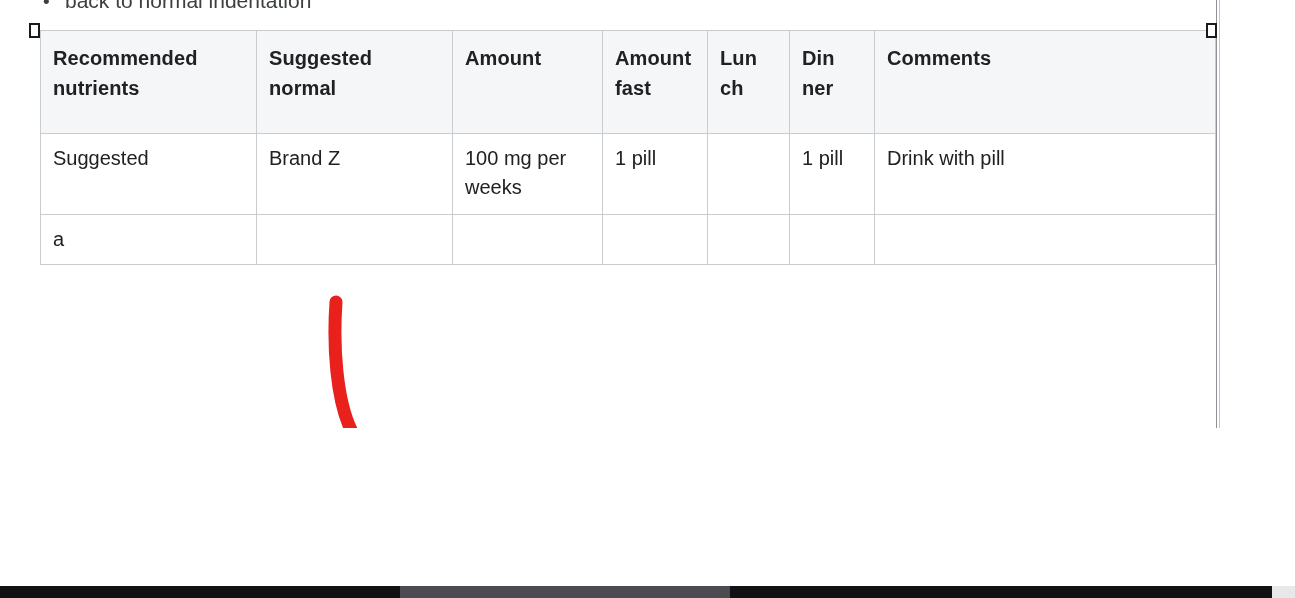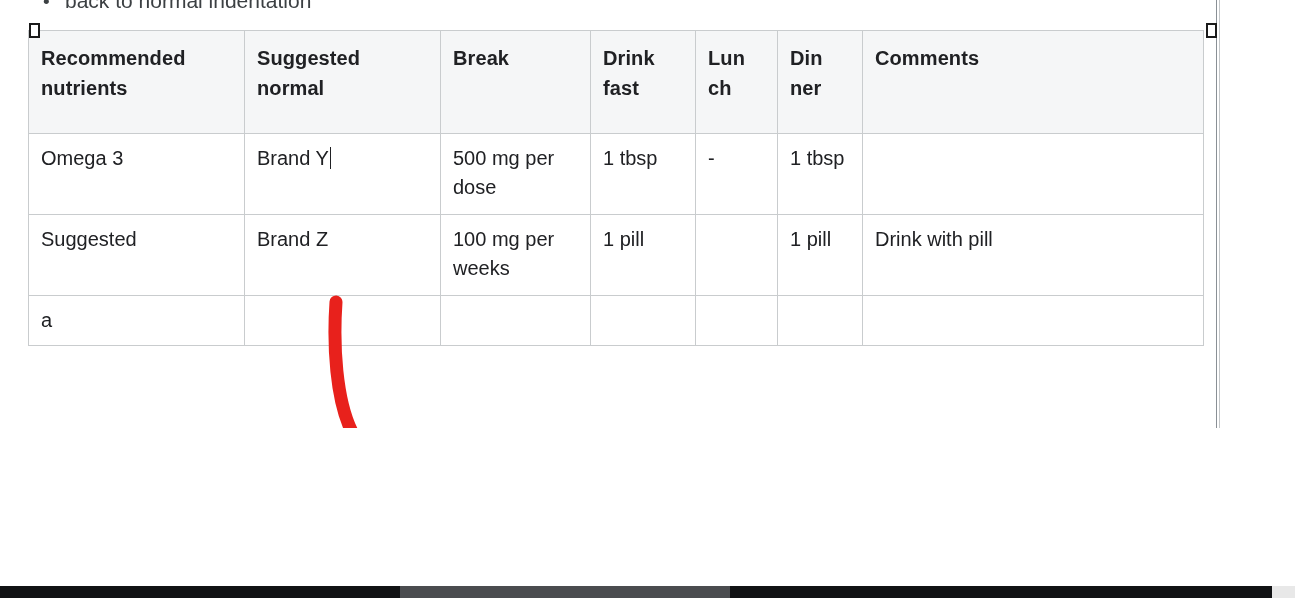"Recommended nutrients" #doc-table { left: 28px -> 40px }
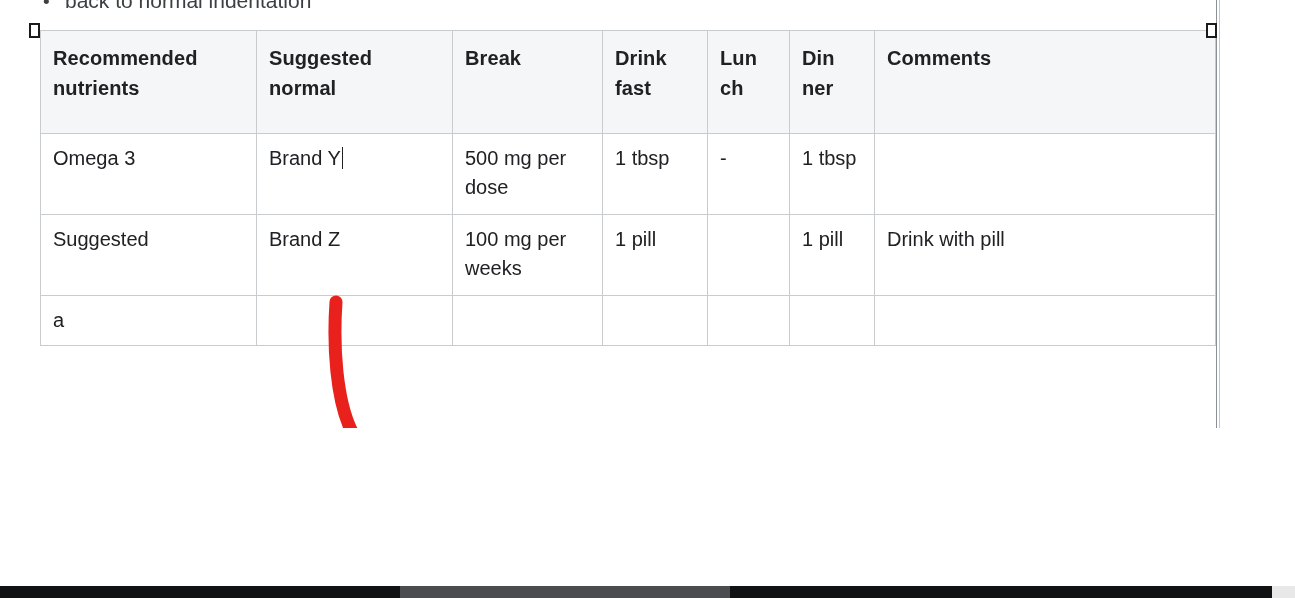"Break" th { text: Break -> Amount }
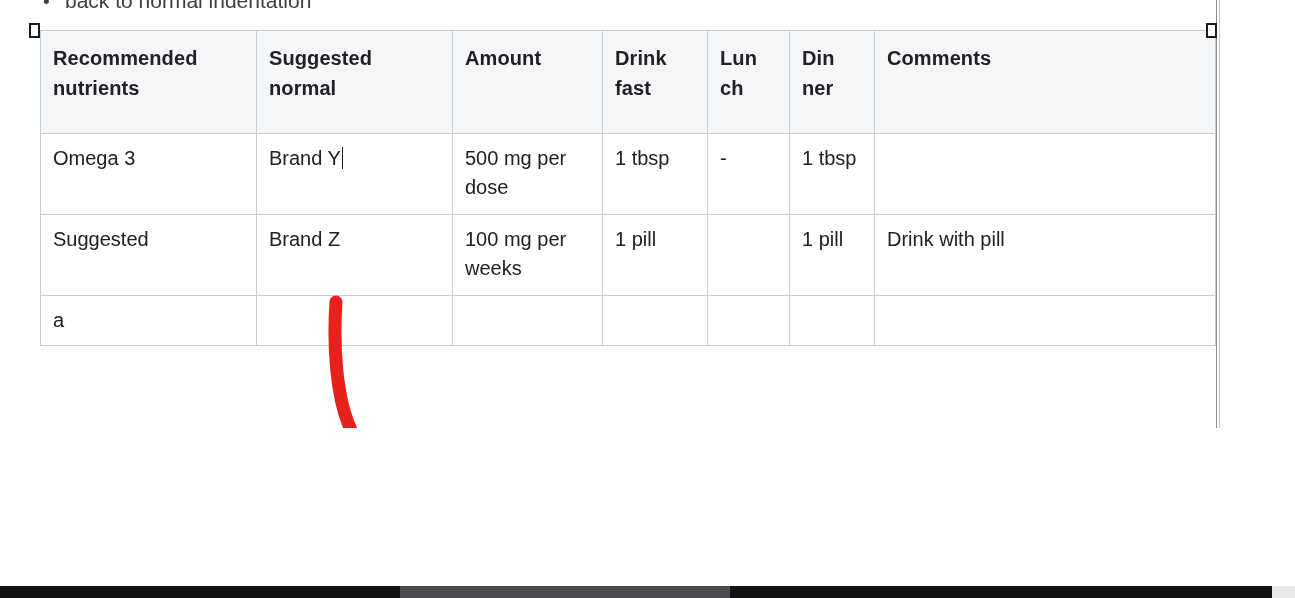"Drink fast" th { text: Drink -> Amount }
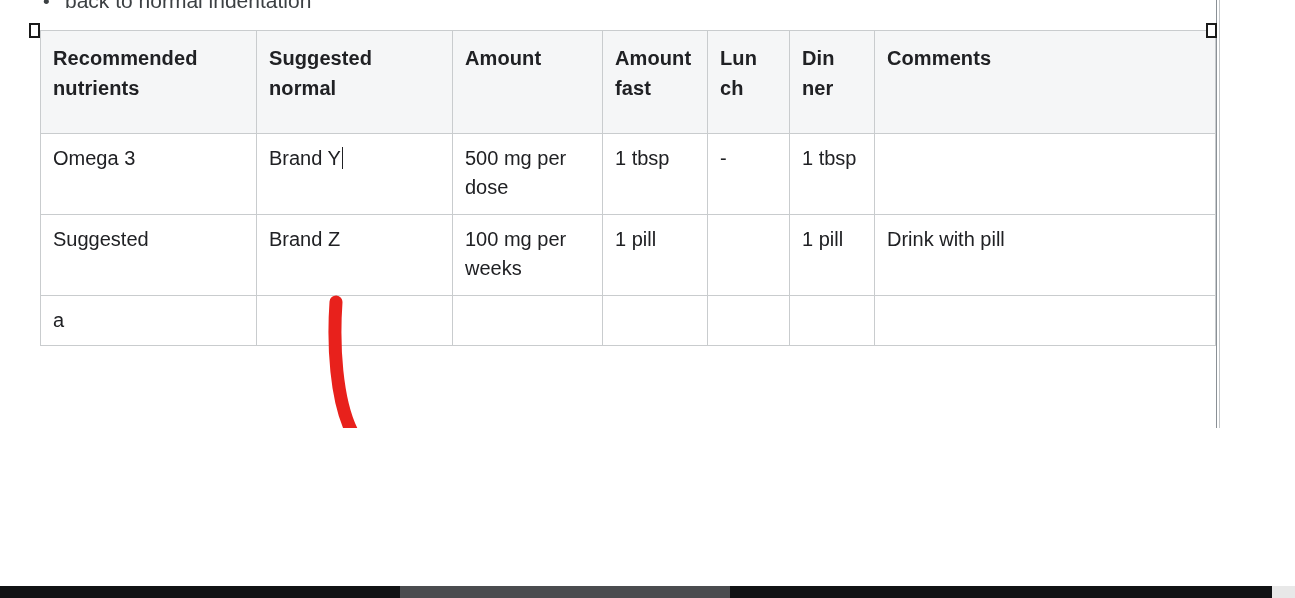"Omega 3" tr.row-tall { html: <tr> <td>Omega 3</td> <td><span>Brand Y</span><span></span></td> <td>500 mg per dose</td> <td>1 tbsp</td> <td>-</td> <td>1 tbsp</td> <td></td> </tr> -> none }
